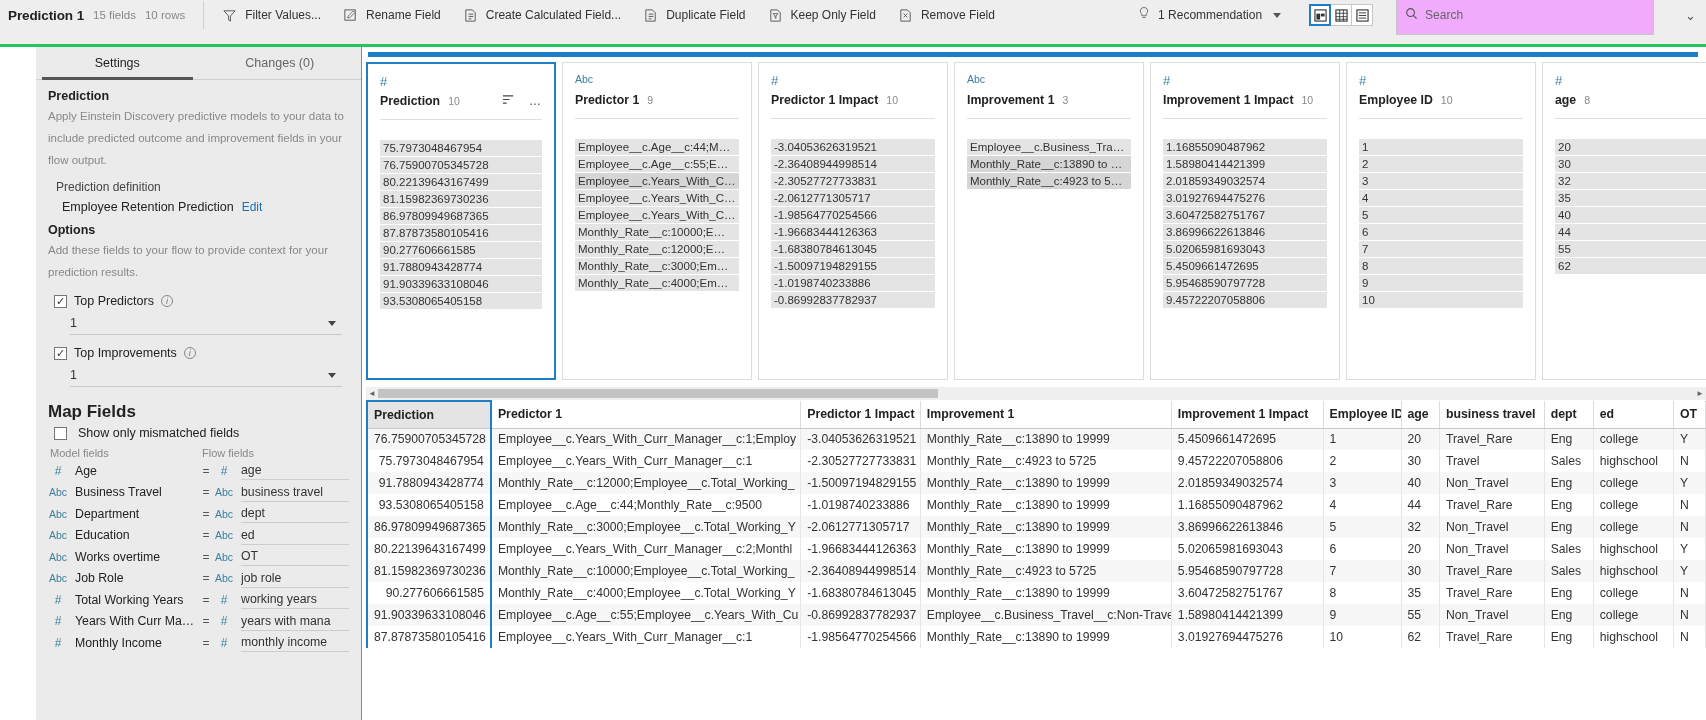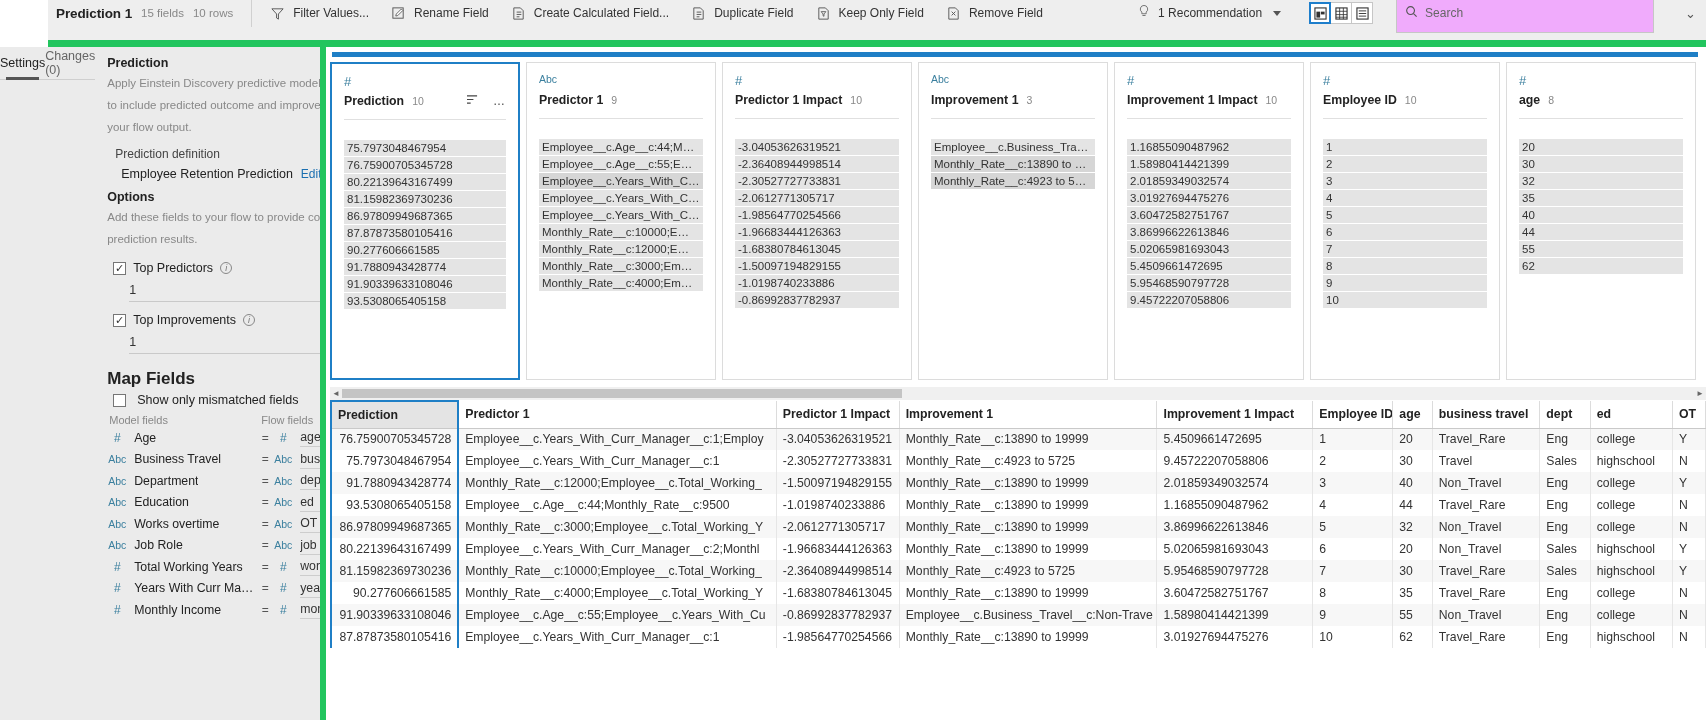"Prediction 1" .toolbar { border-bottom: 7px solid #22c55e -> 3px solid #22c55e; margin-left: 48px -> none }
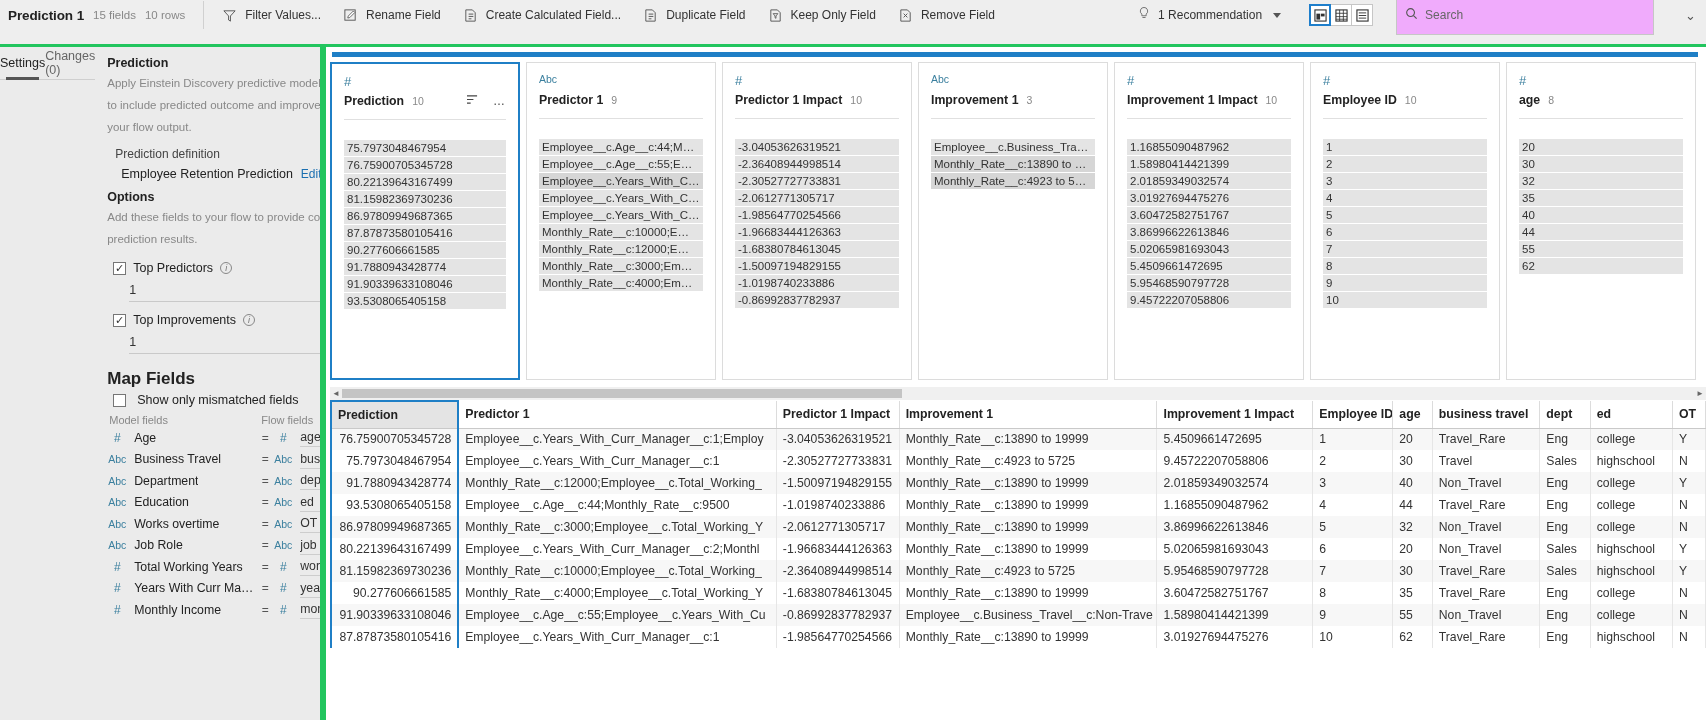"Settings" .left { border-right: 6px solid #22c55e -> 1px solid #22c55e; flex-direction: row -> column; margin-left: none -> 36px }
